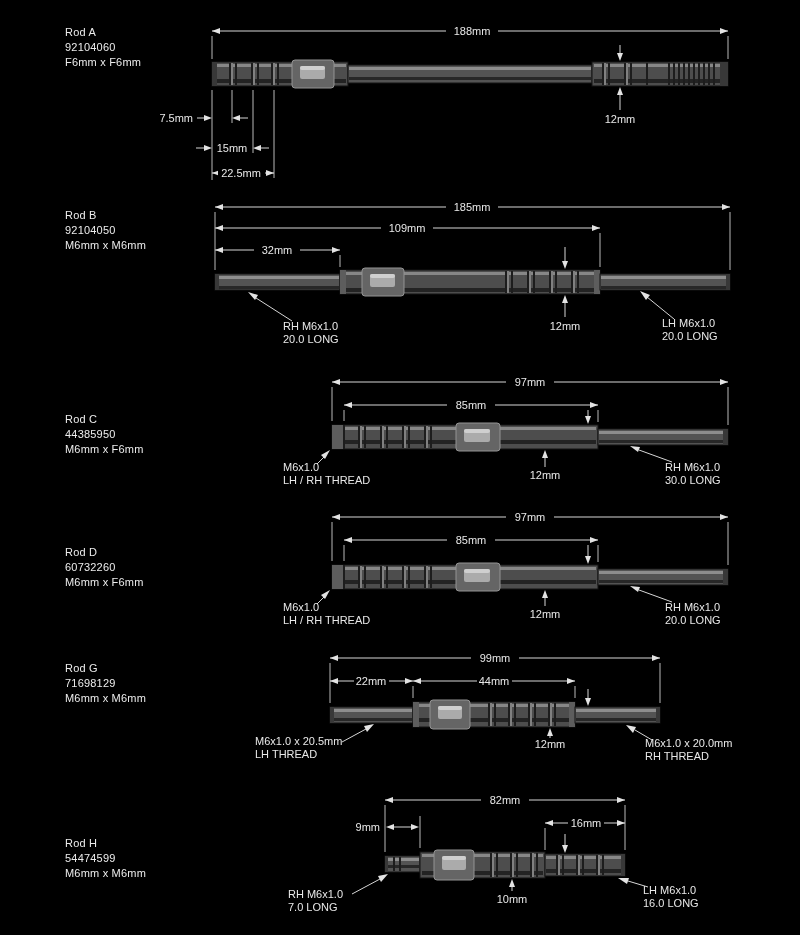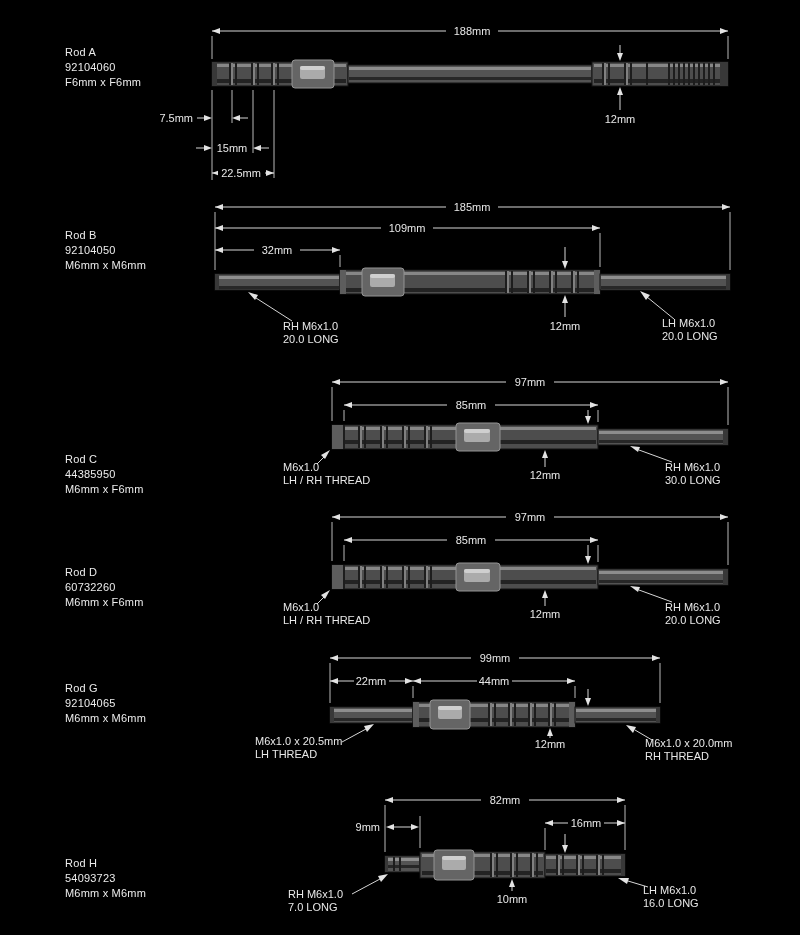"Rod A" .rod-label { margin-top: 20px -> none }
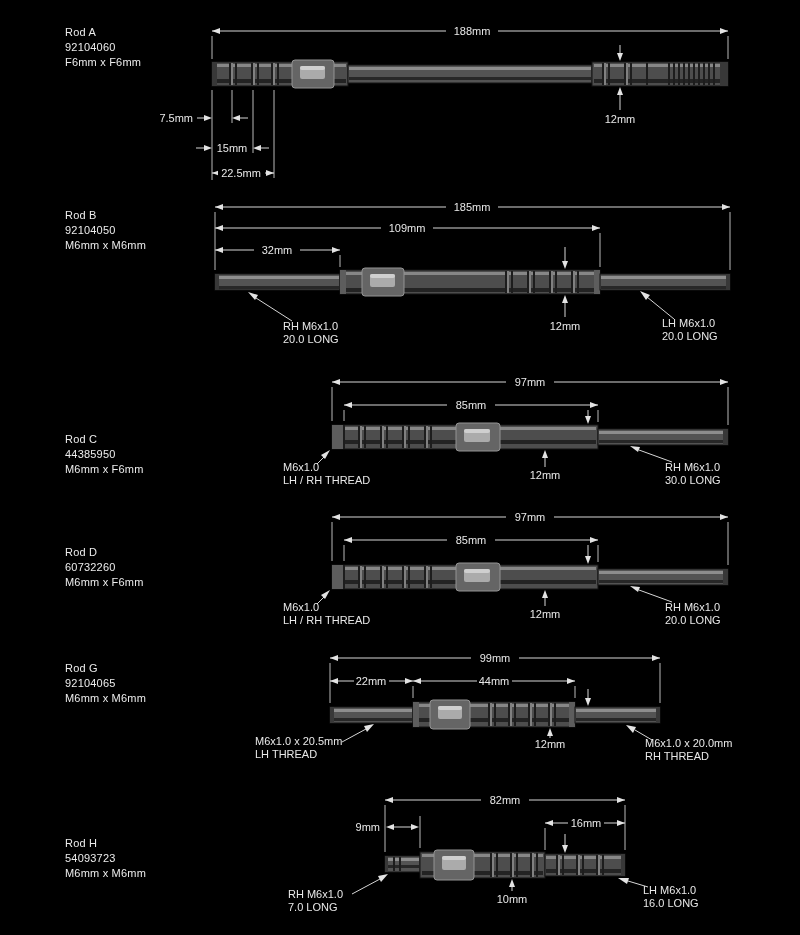"Rod C" div.rod-label { top: 432px -> 412px }
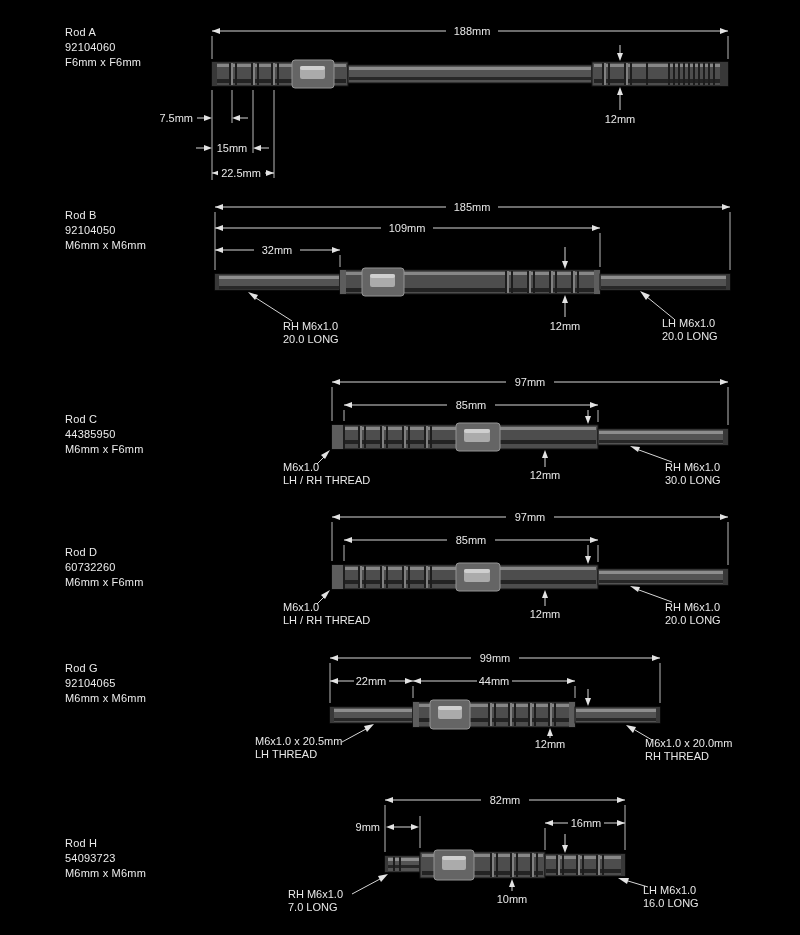"92104065" div { text: 92104065 -> 71698129 }
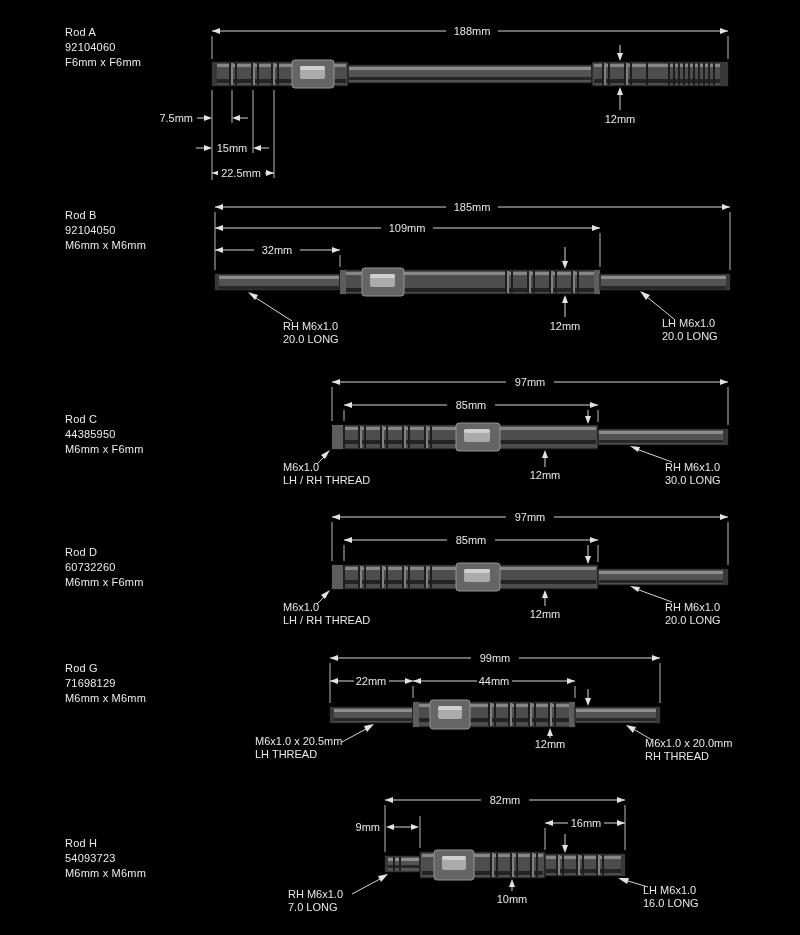"54093723" div { text: 54093723 -> 54474599 }
